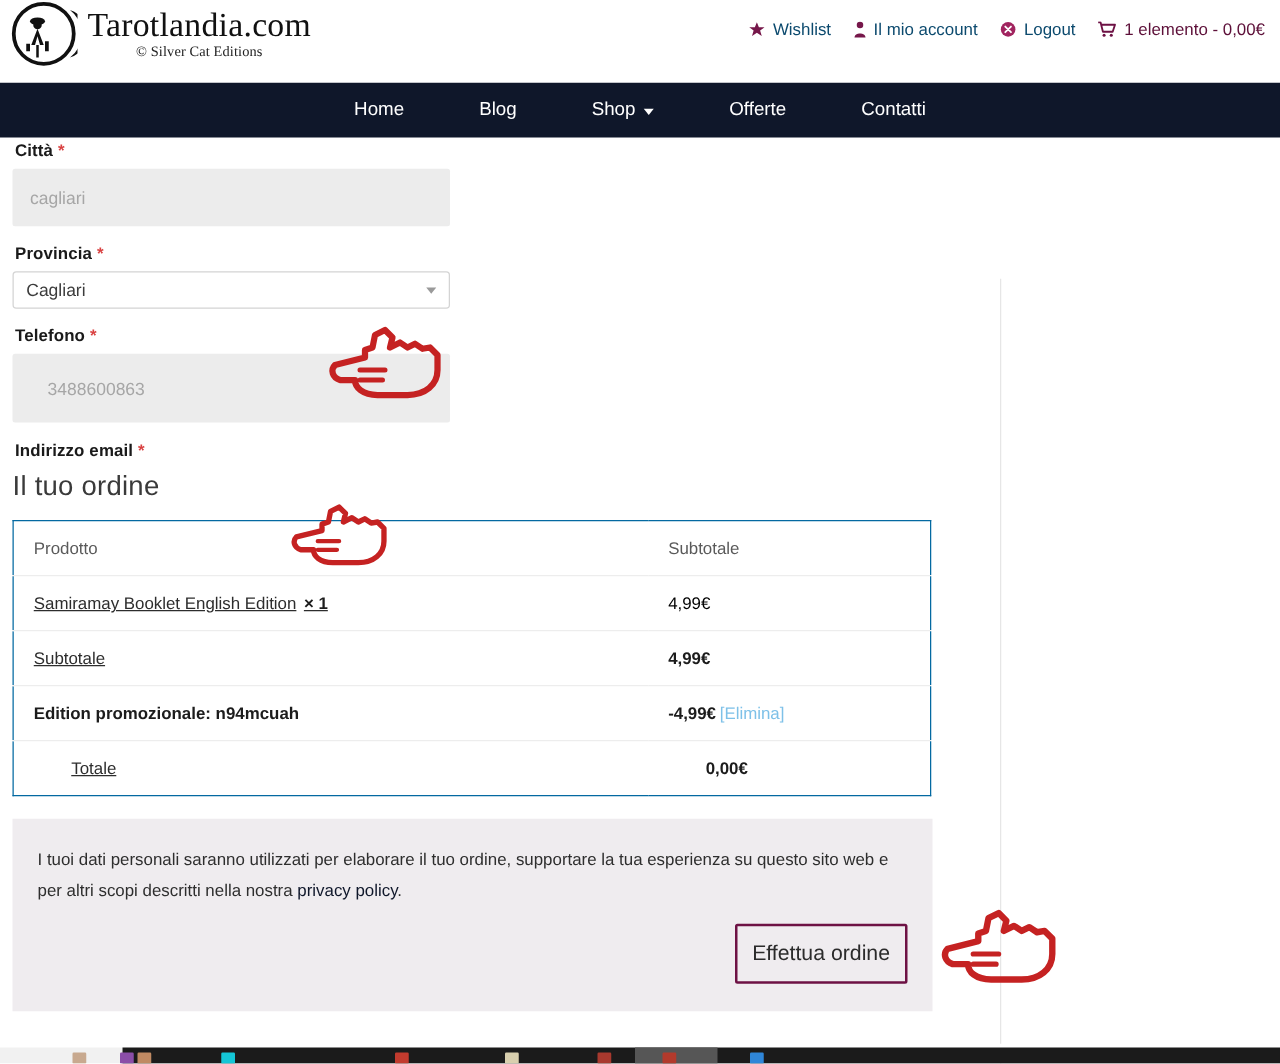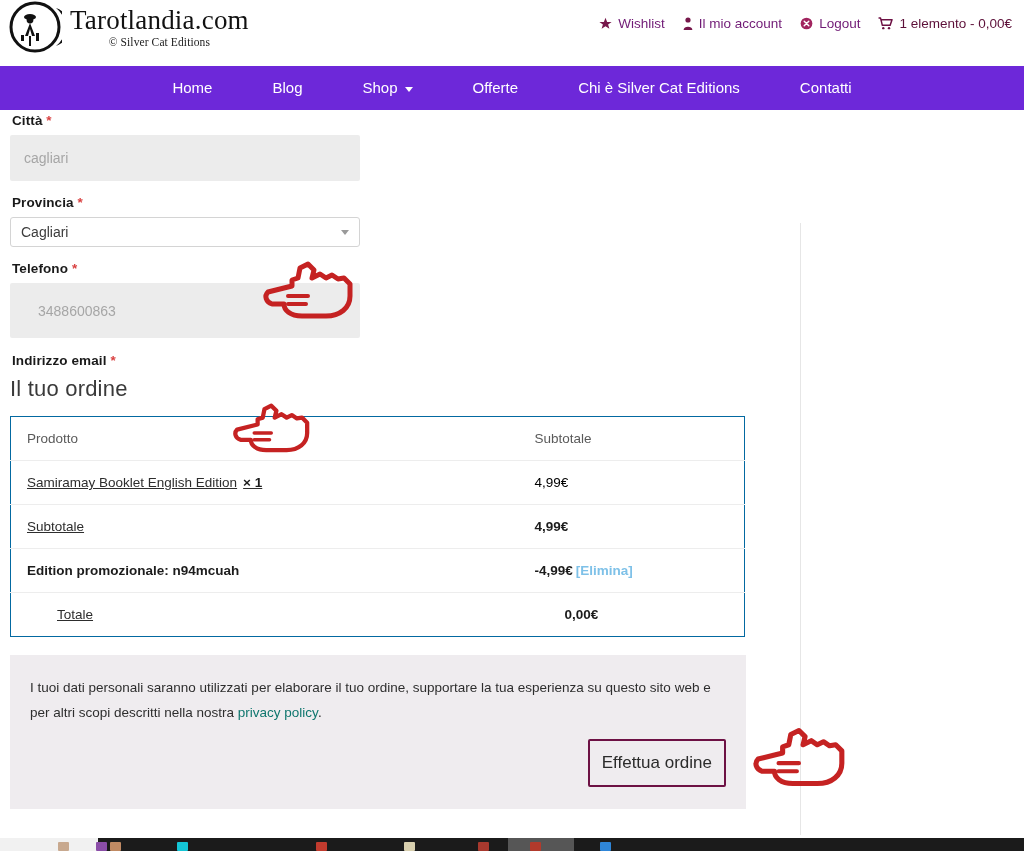"Wishlist" .util-label { color: #701a75 -> #0c4a6e }
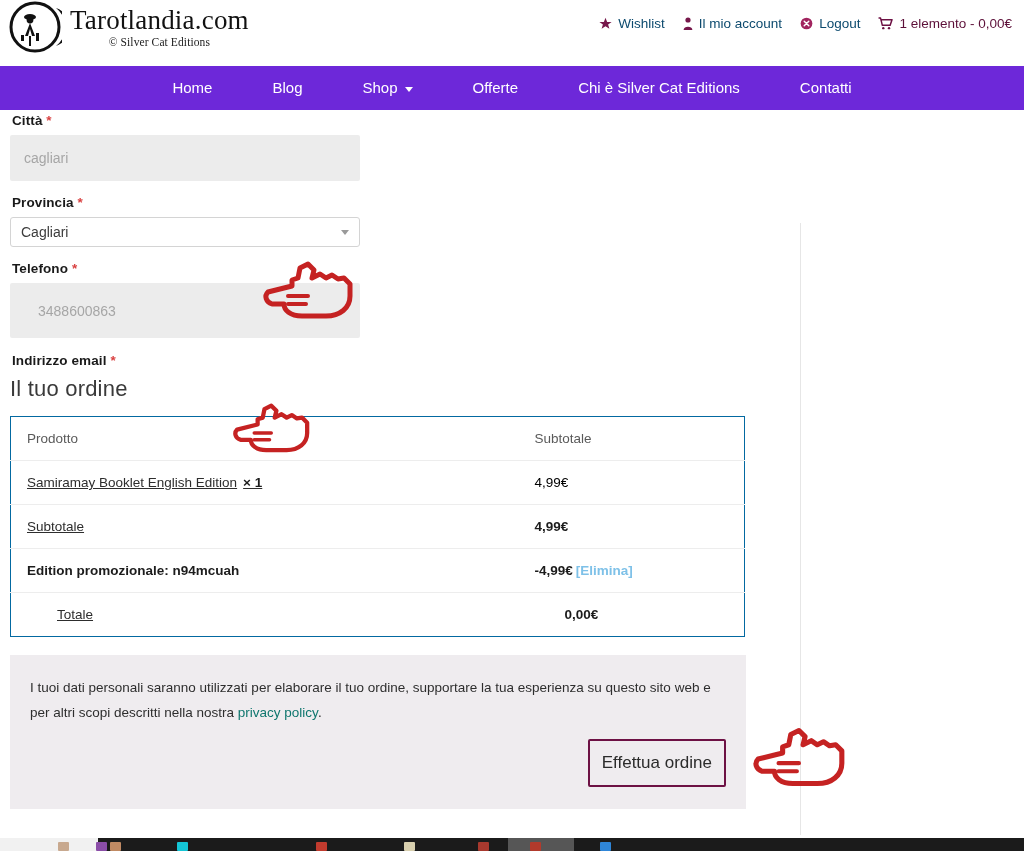"Home" .main-nav { background: #6d28d9 -> #0f172a }
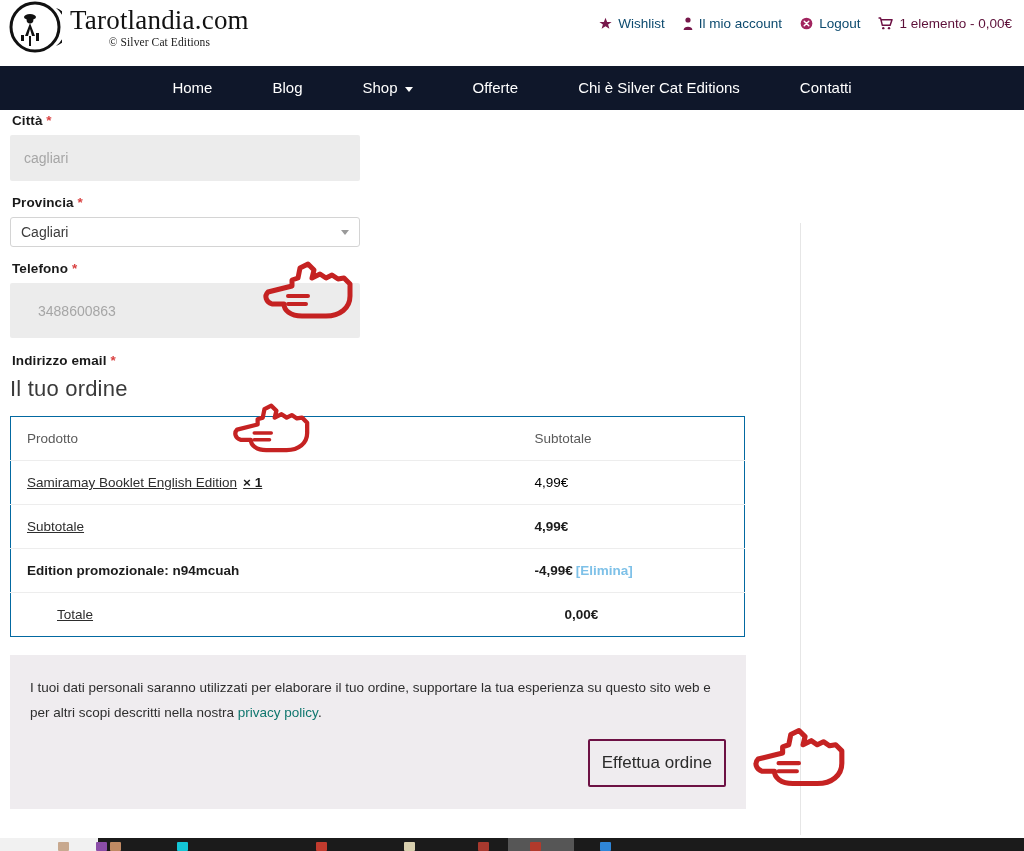"Chi è Silver Cat Editions" div.nav-item { html: <div> <span>Chi è Silver Cat Editions</span> </div> -> none }
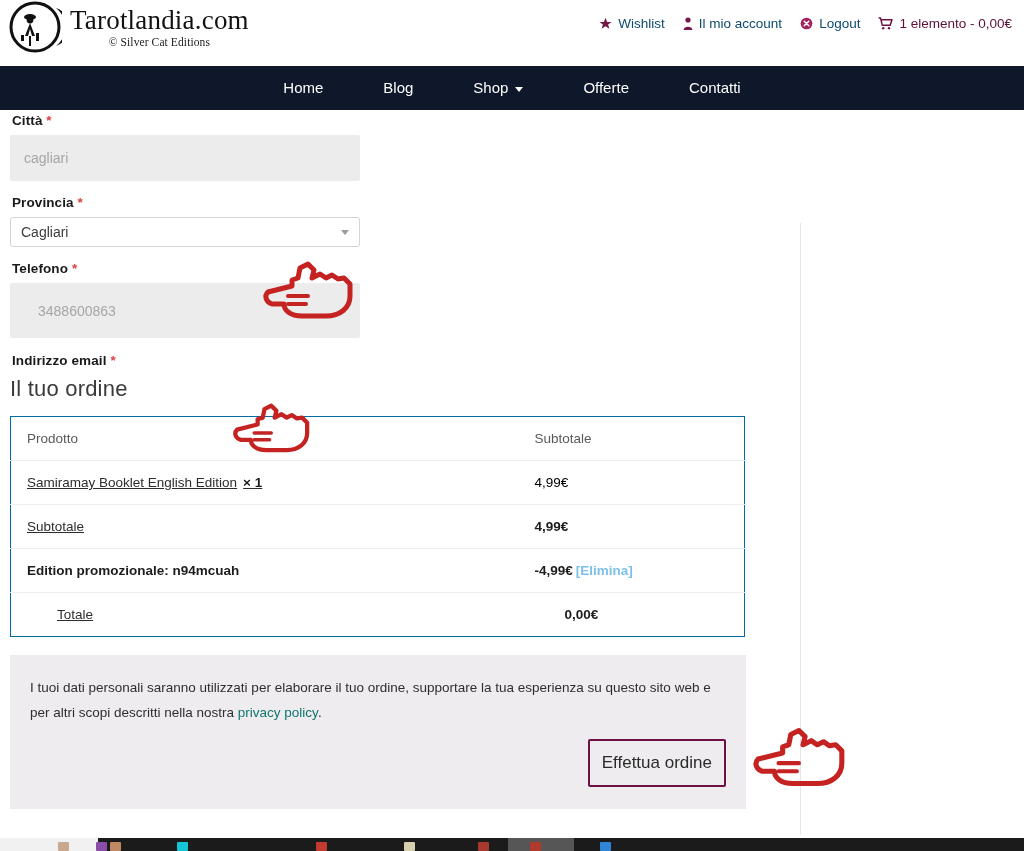"[Elimina]" .remove-link { font-weight: 700 -> 400 }
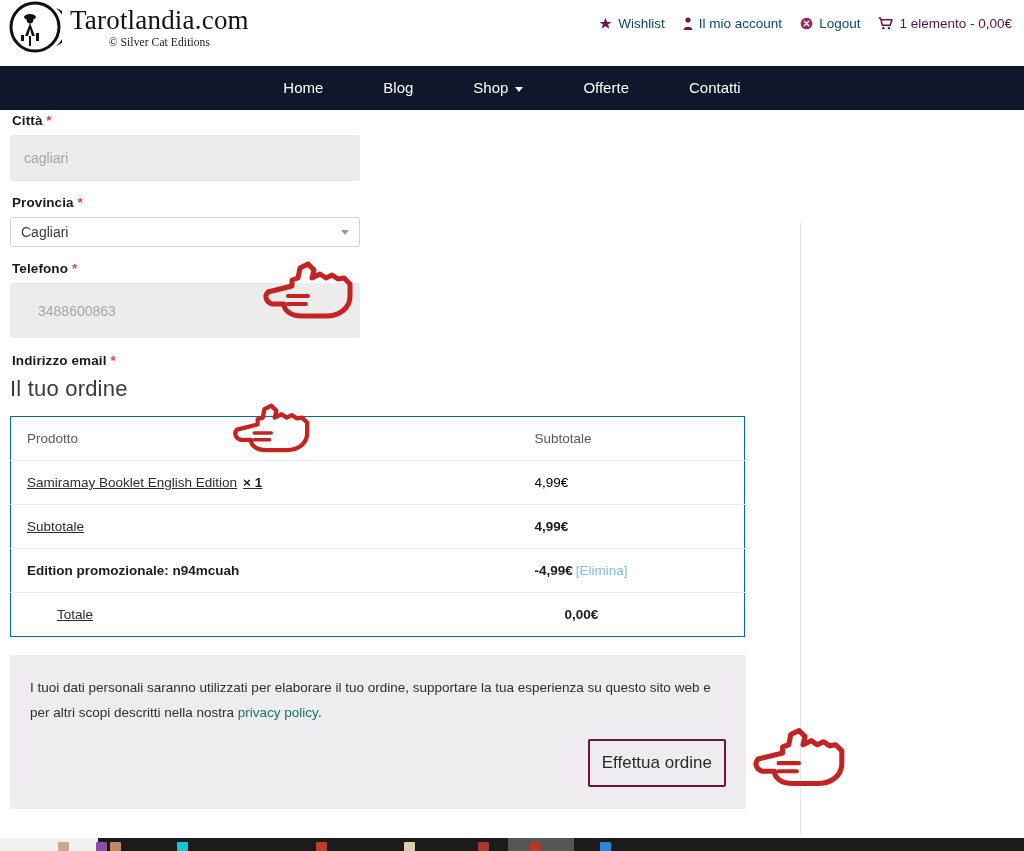"privacy policy" .privacy-link { color: #0f766e -> #0f172a }
